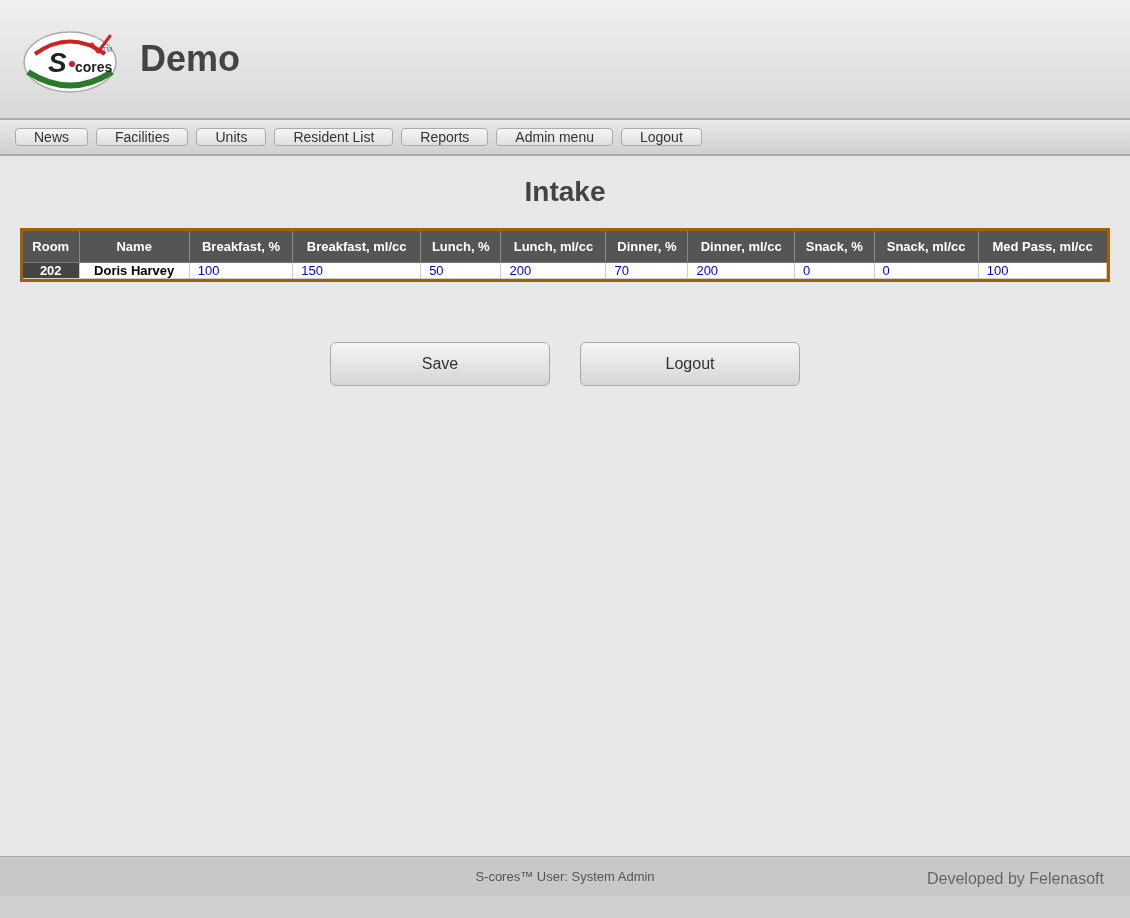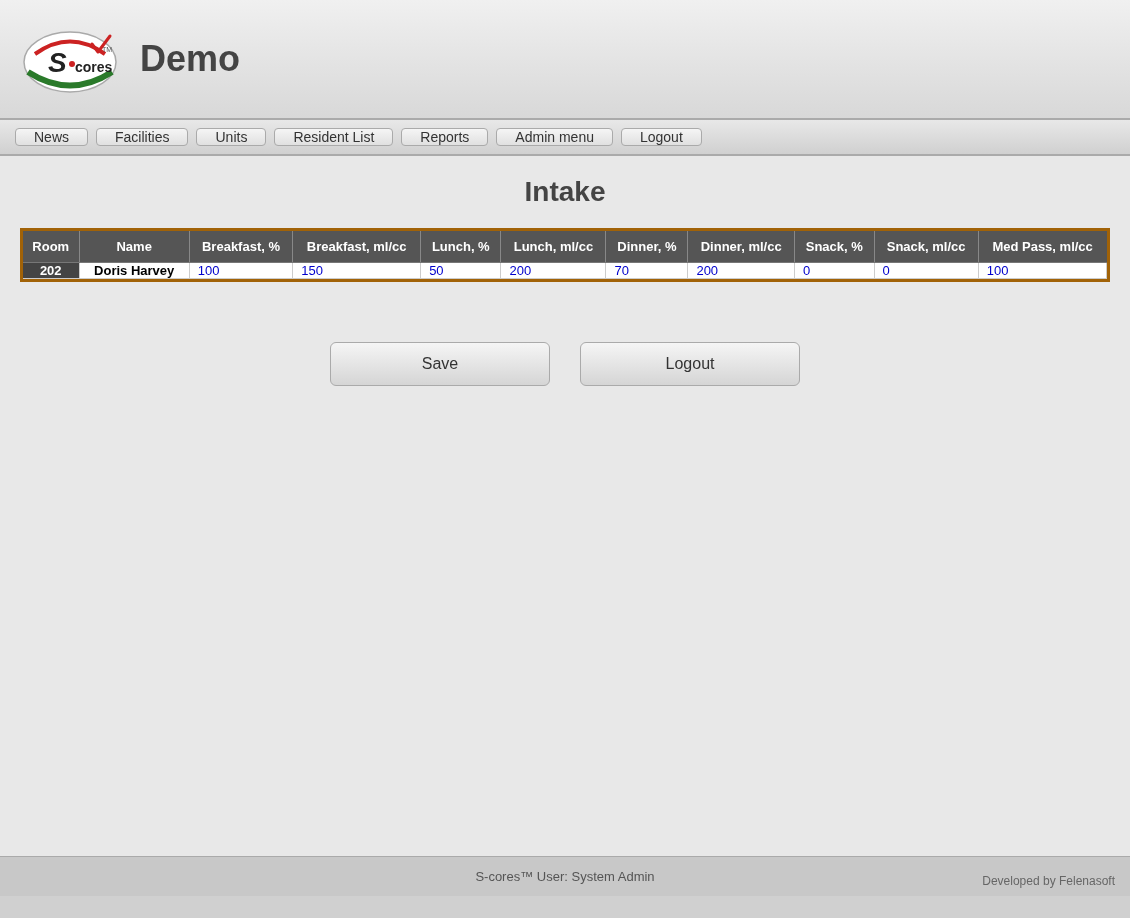"Developed by Felenasoft" .footer .developed { font-size: 12px -> 16px; right: 15px -> 26px }
